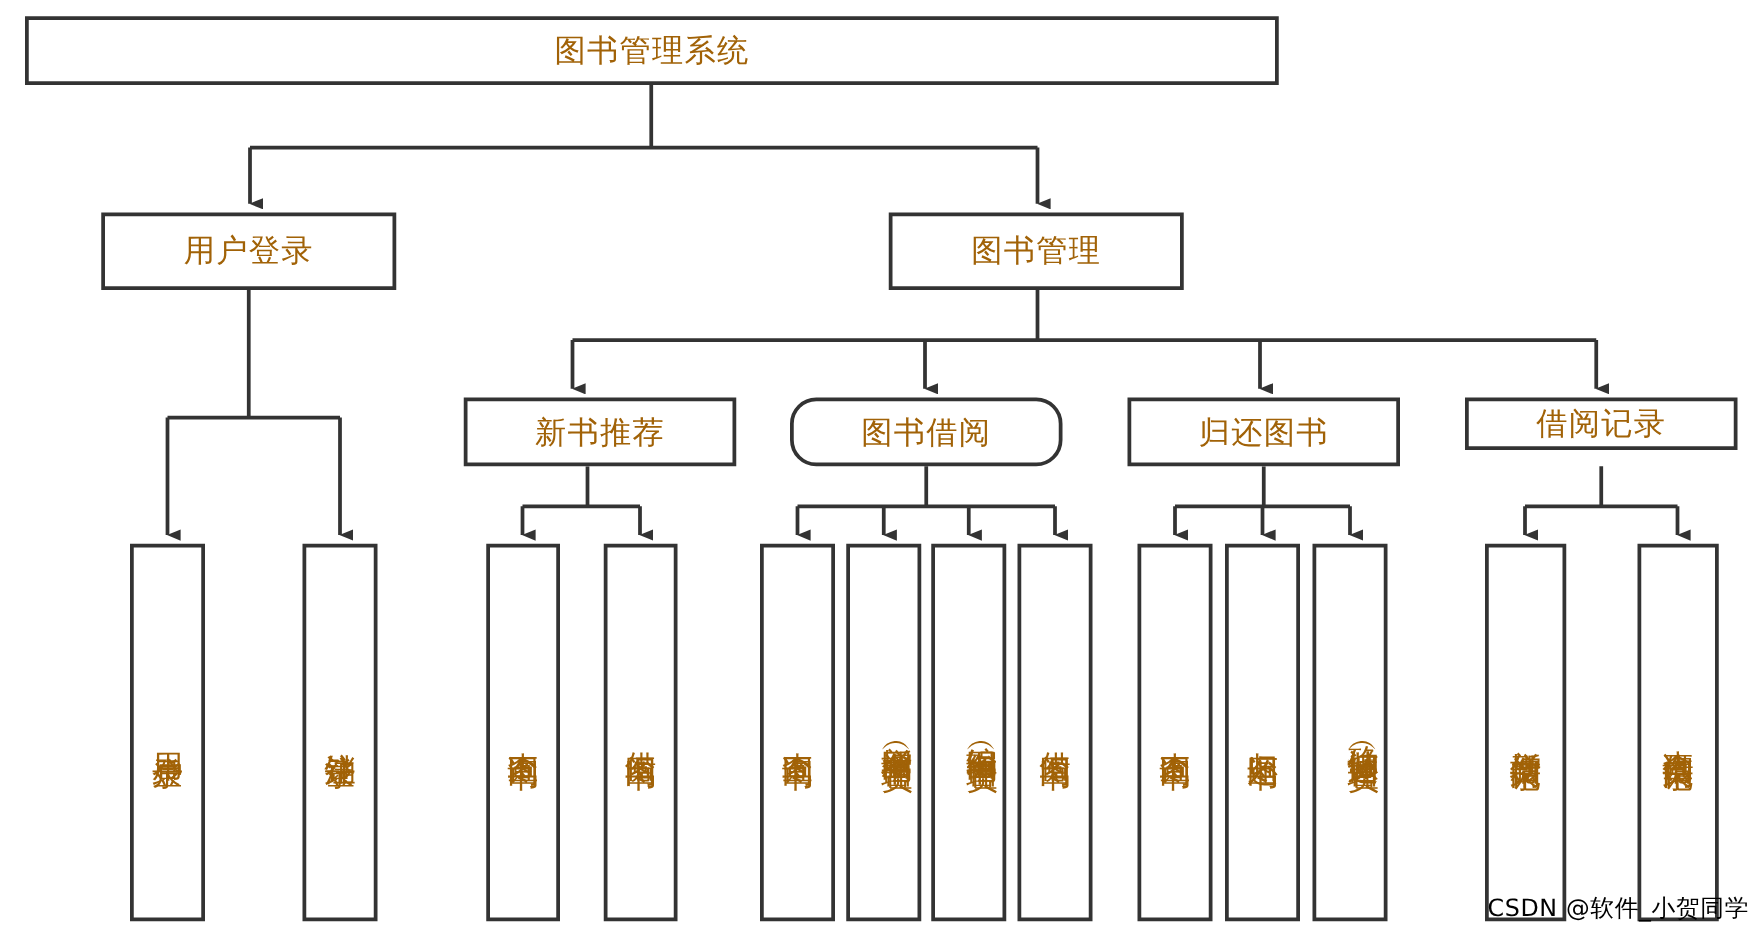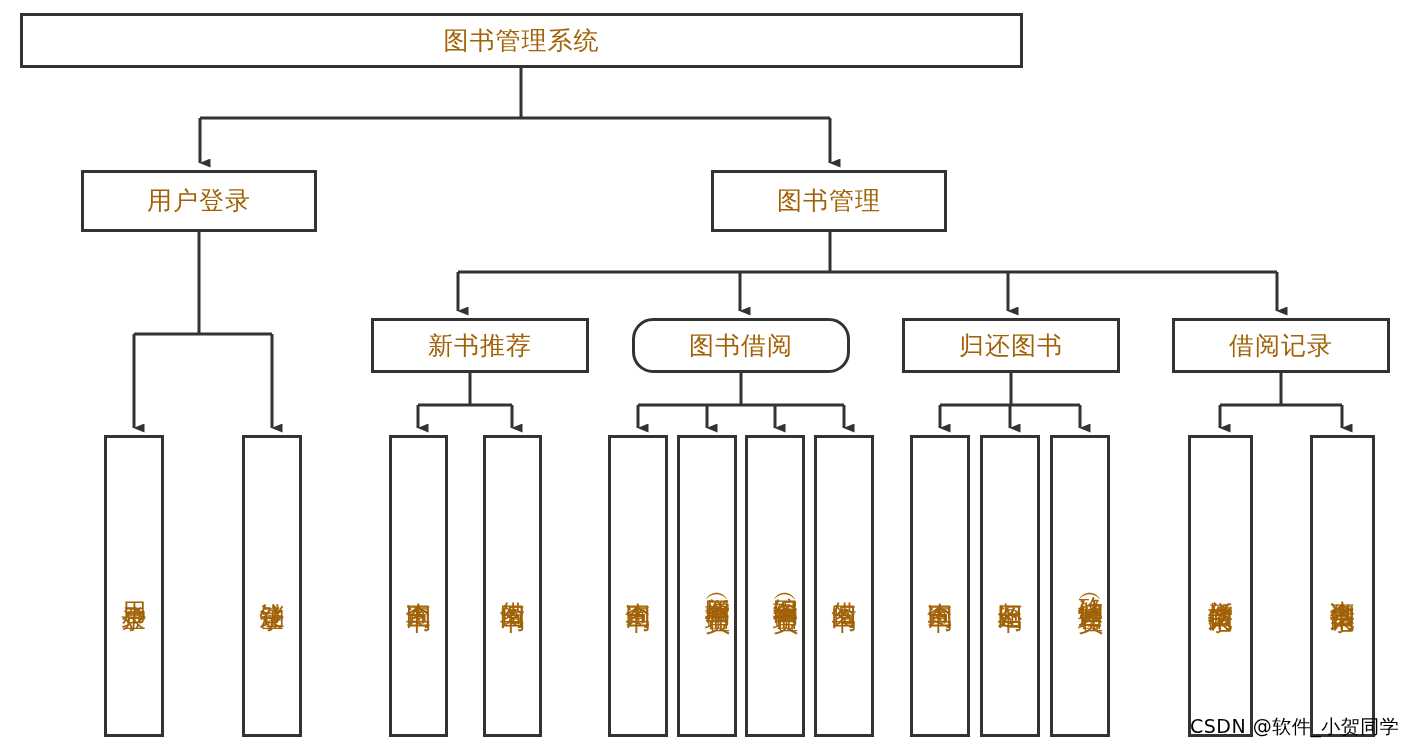"借阅记录" div.node { height: 55px -> 42px }
